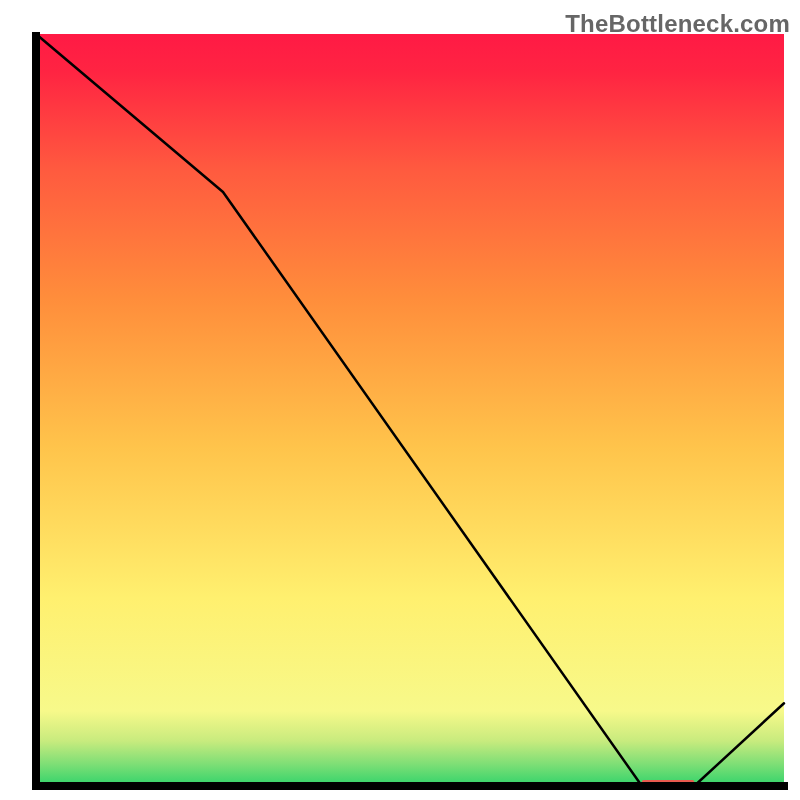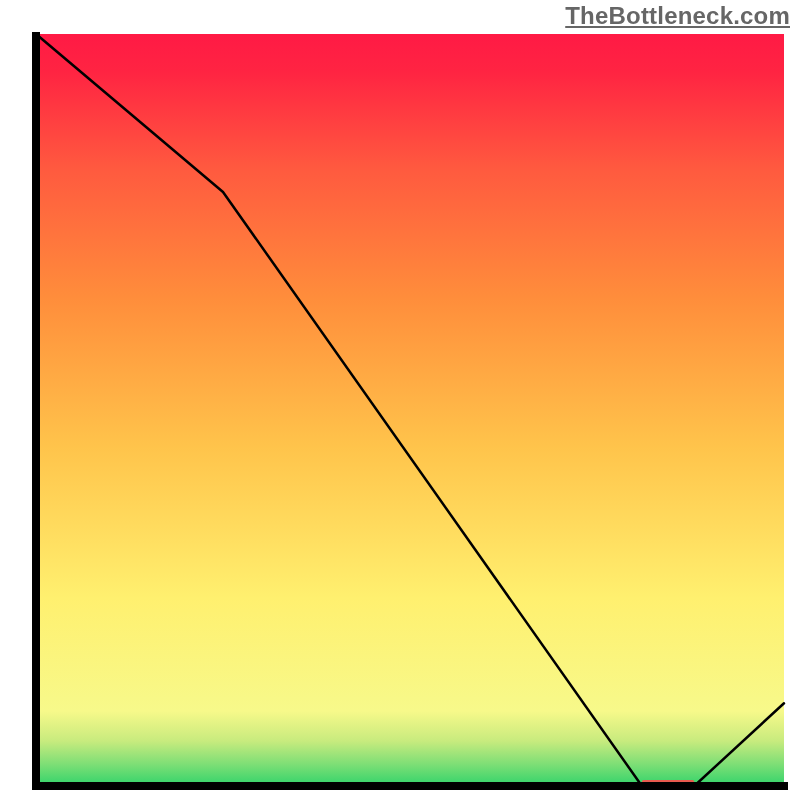"TheBottleneck.com" .watermark { text-decoration: underline -> none; top: 2px -> 10px }
